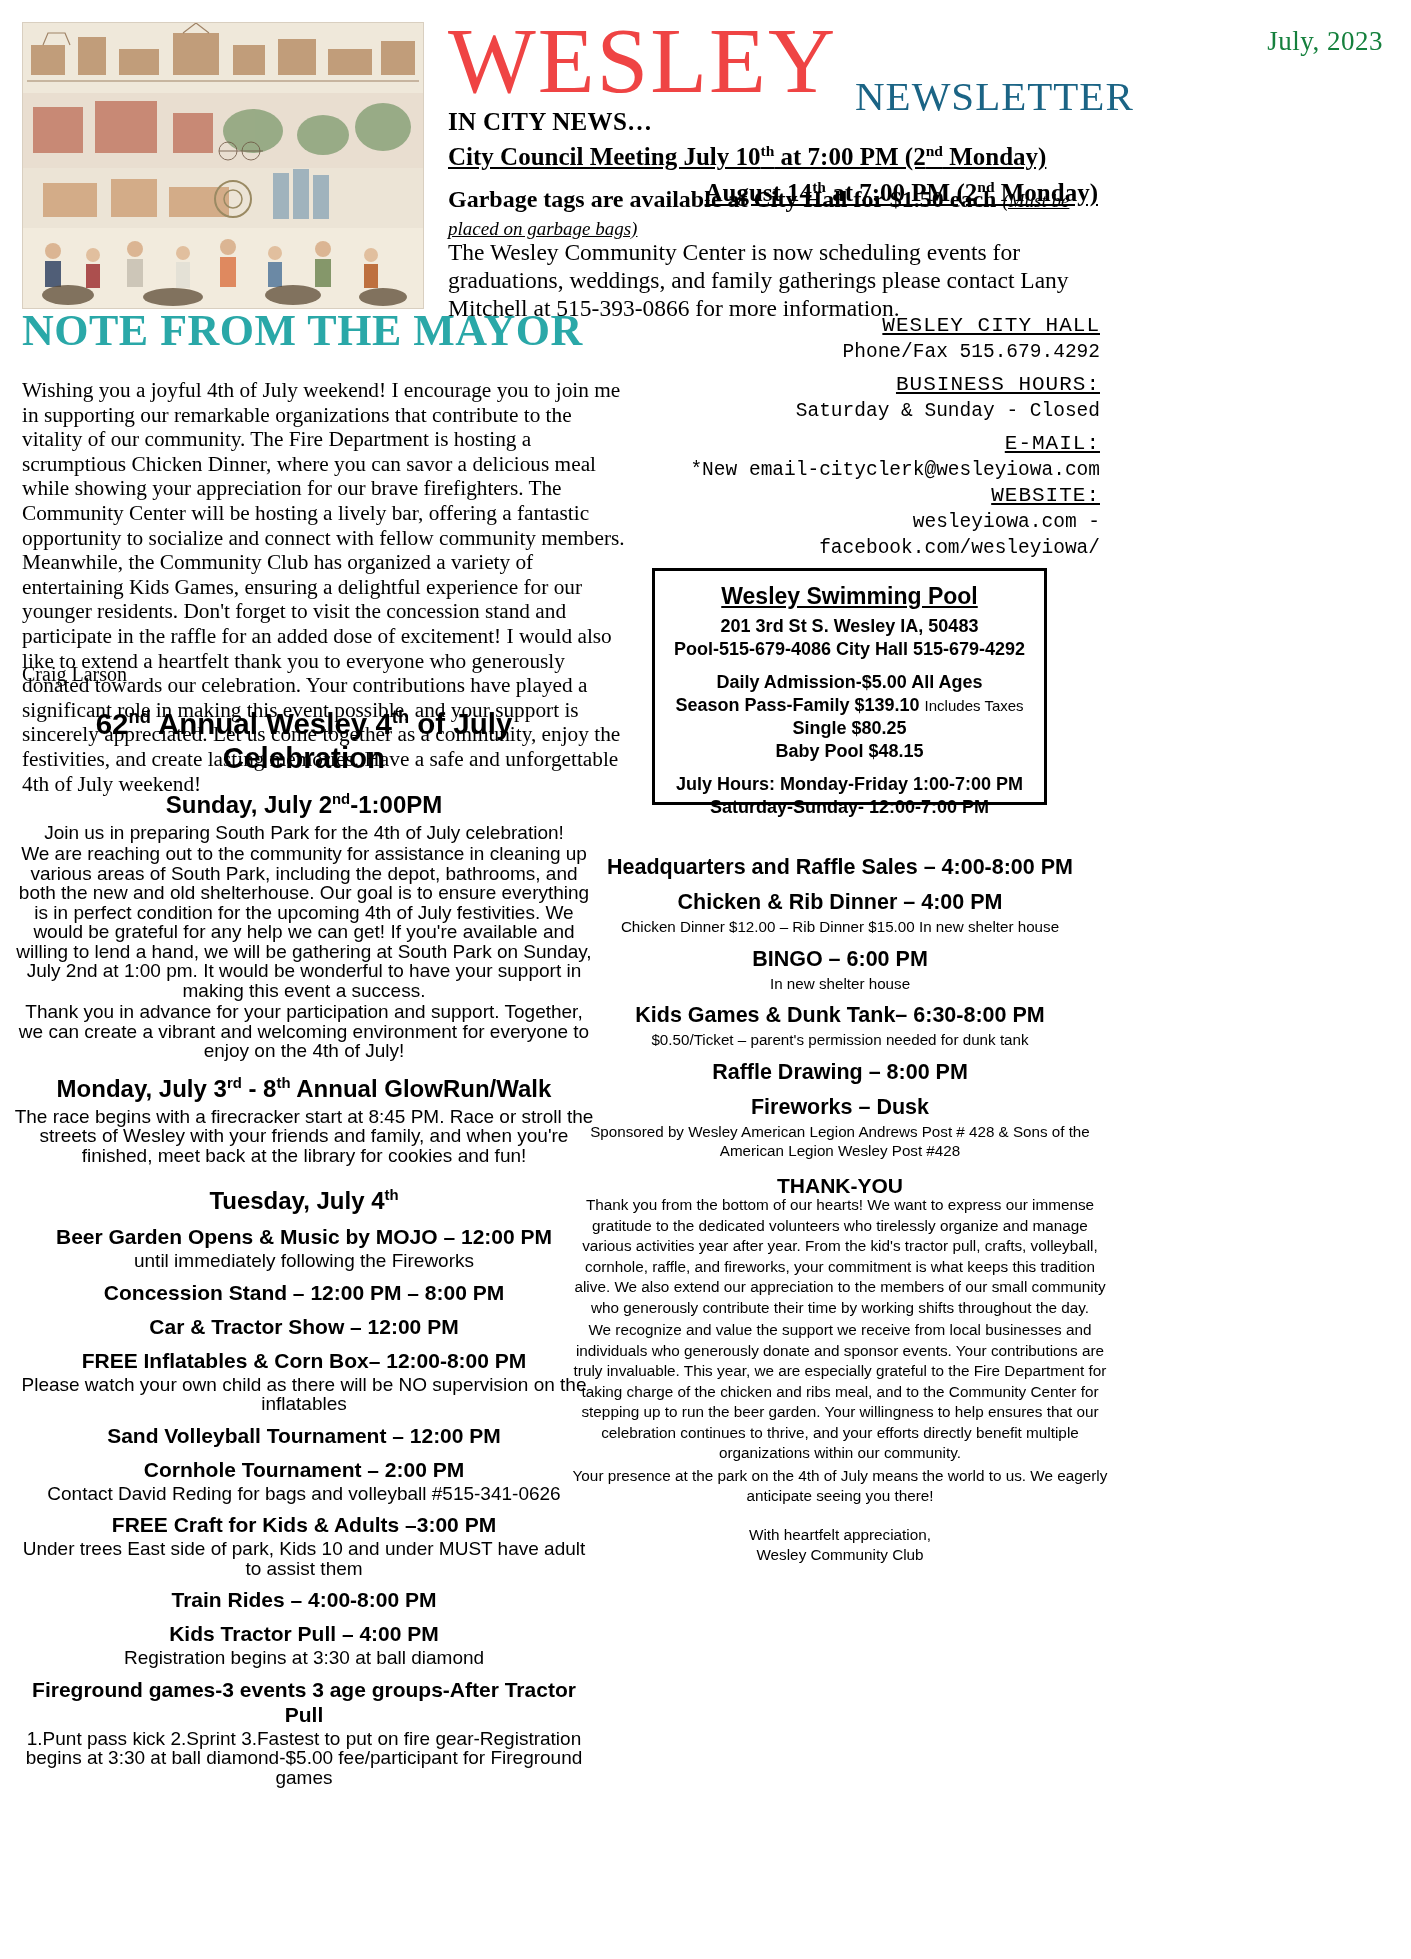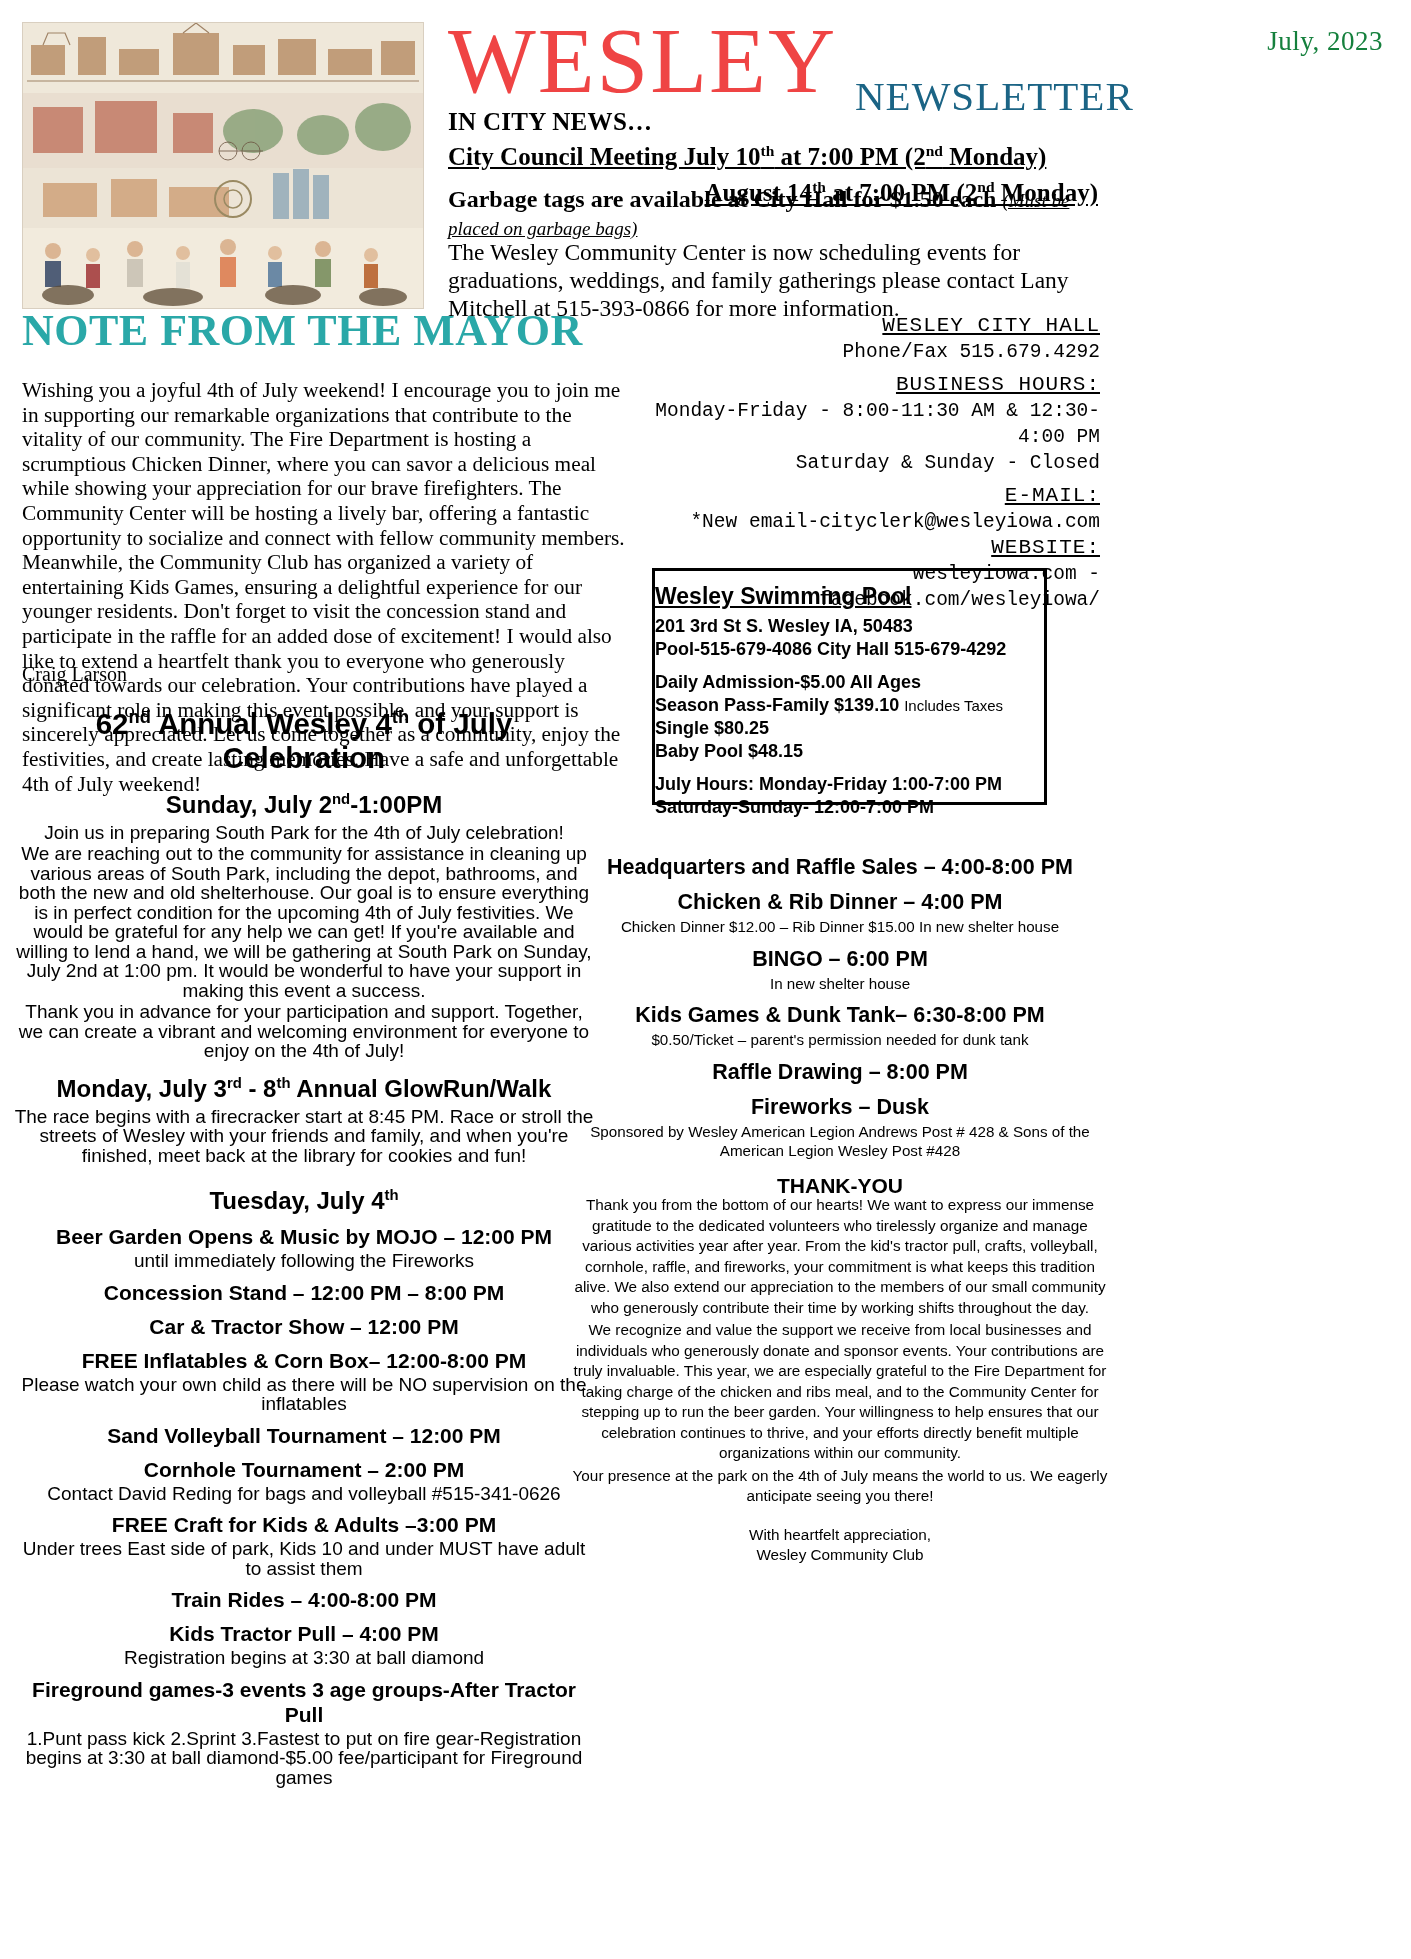"Monday-Friday - 8:00-11:30 AM &" div { html: <div>Monday-Friday - 8:00-11:30 AM &amp; 12:30-4:00 PM</div> -> none }
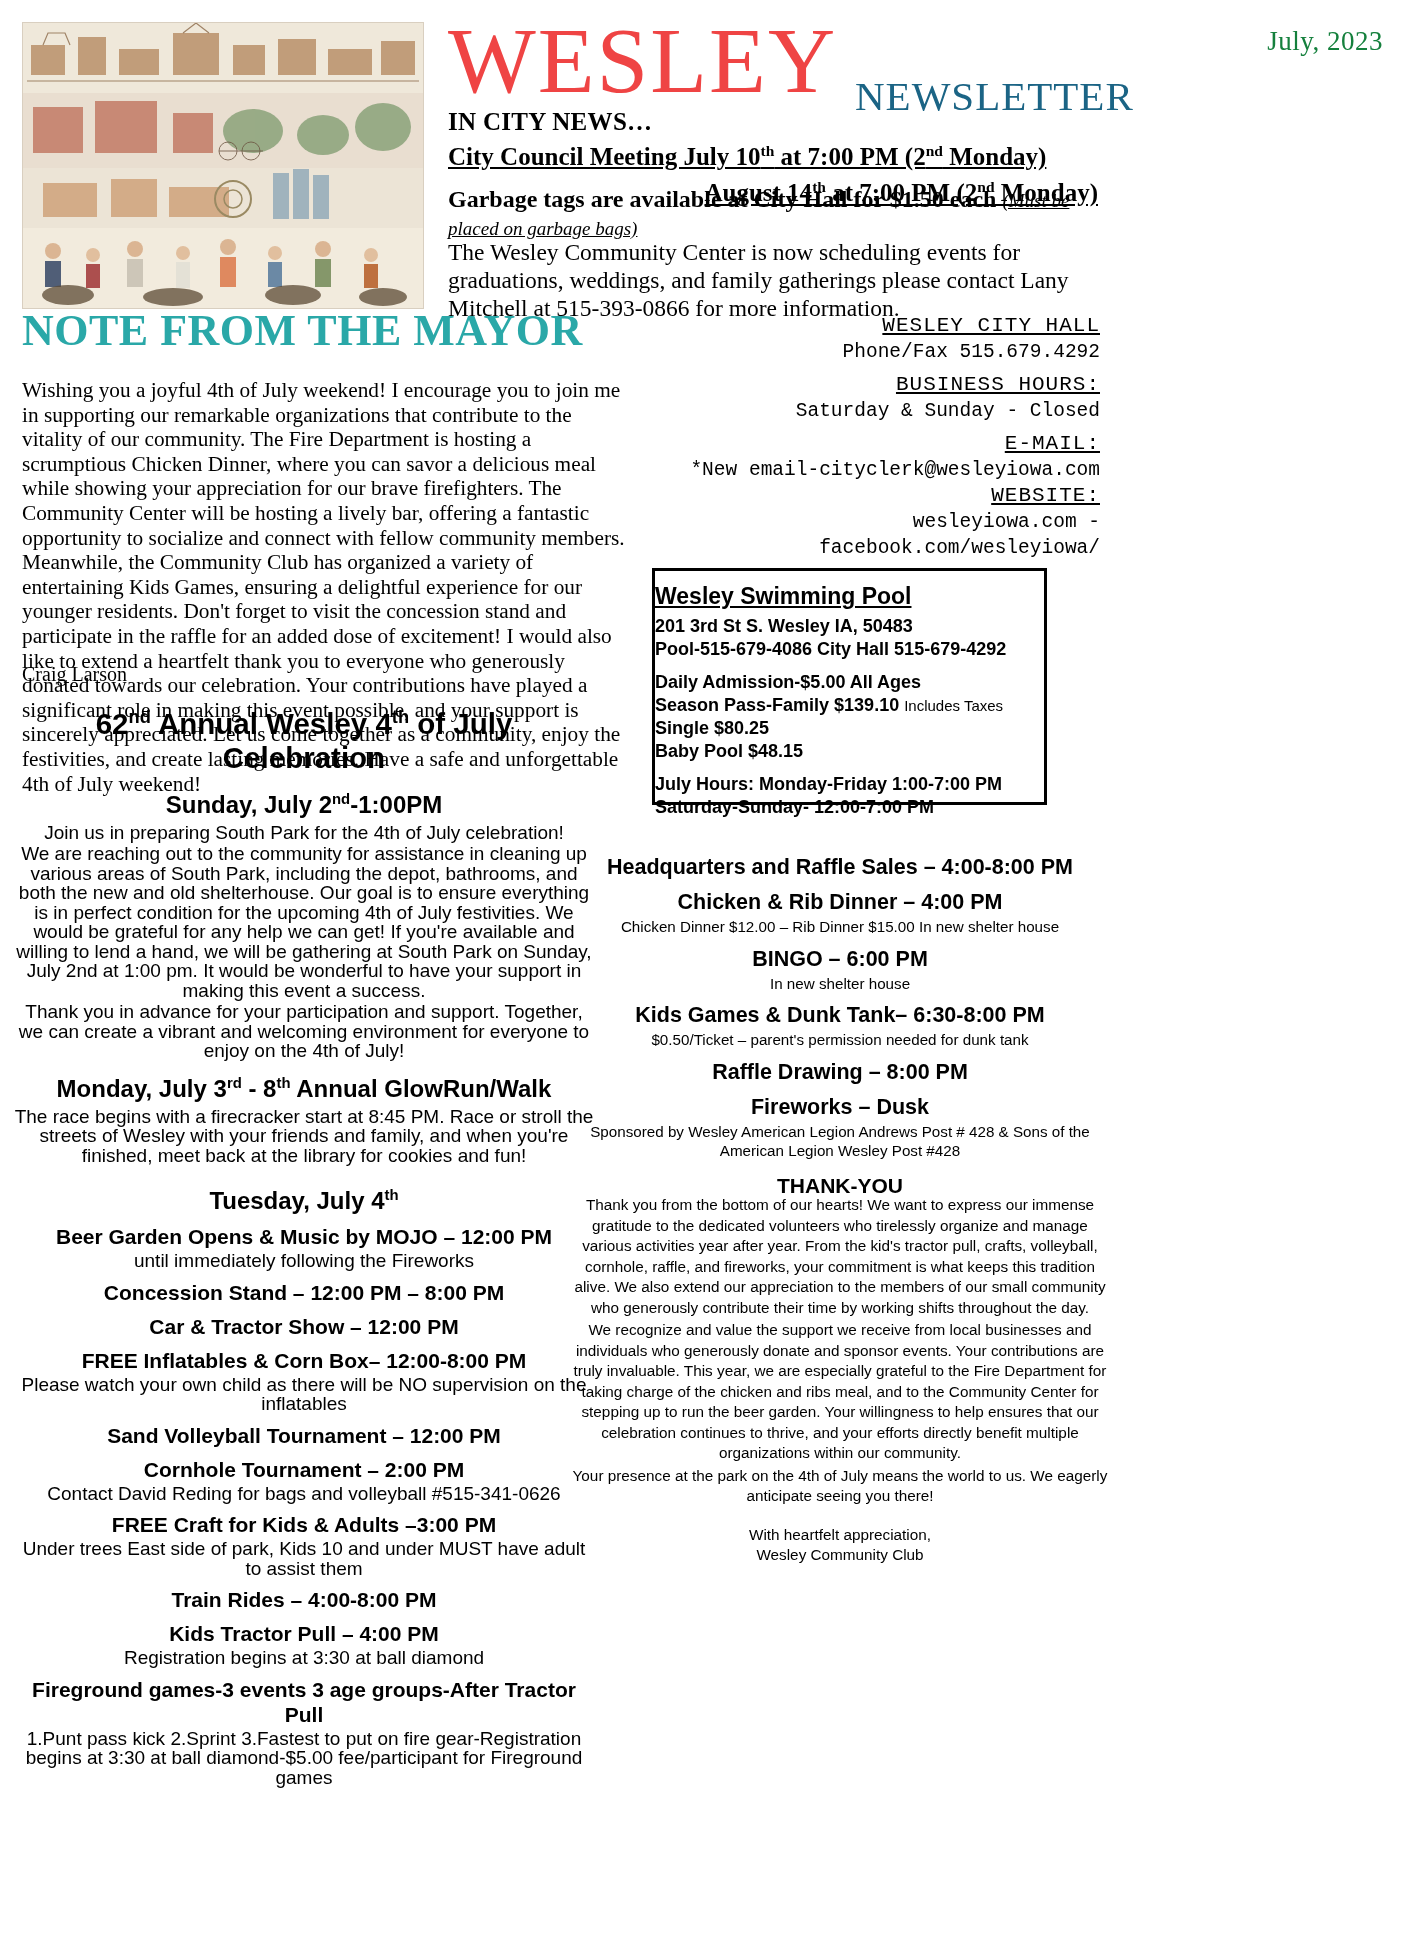"Wesley Swimming Pool" .poolbox { text-align: none -> center }
